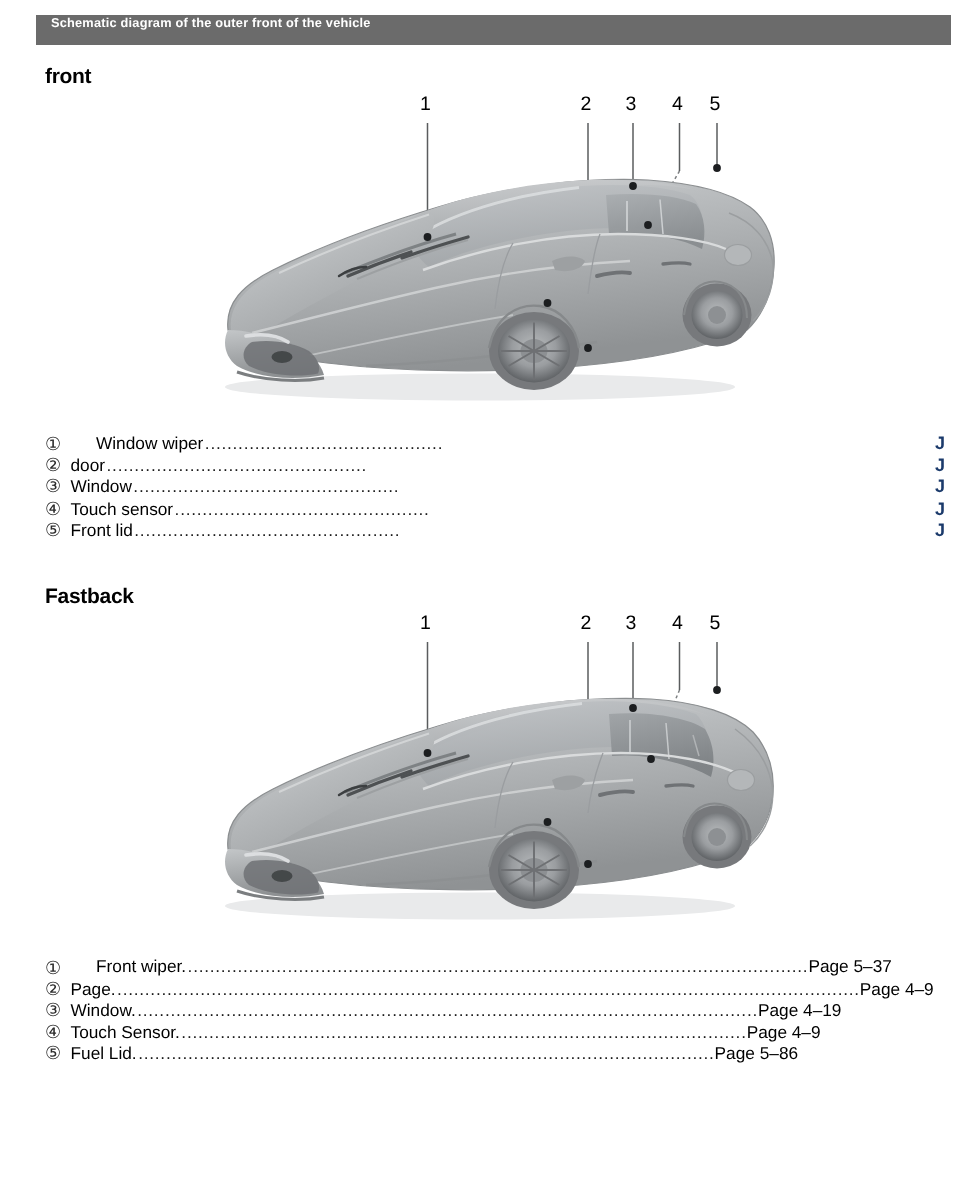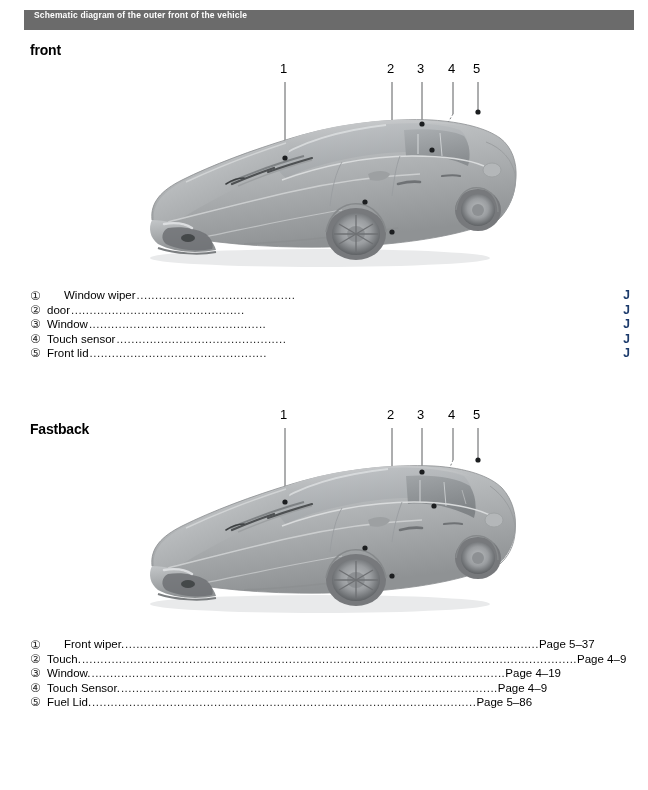"Fastback" .section-heading.fastback { margin-top: 32px -> none }
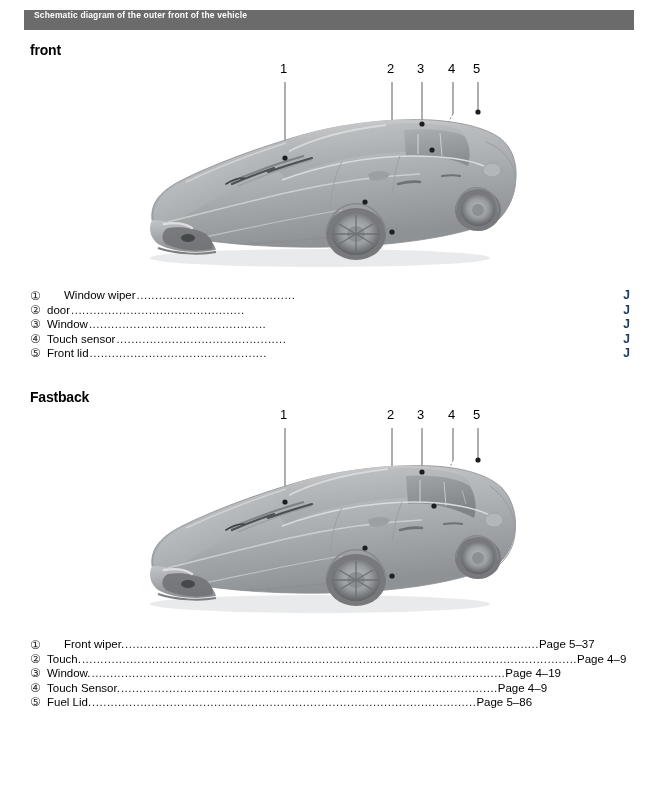"Touch." span.legend-label { text: Touch -> Page }
